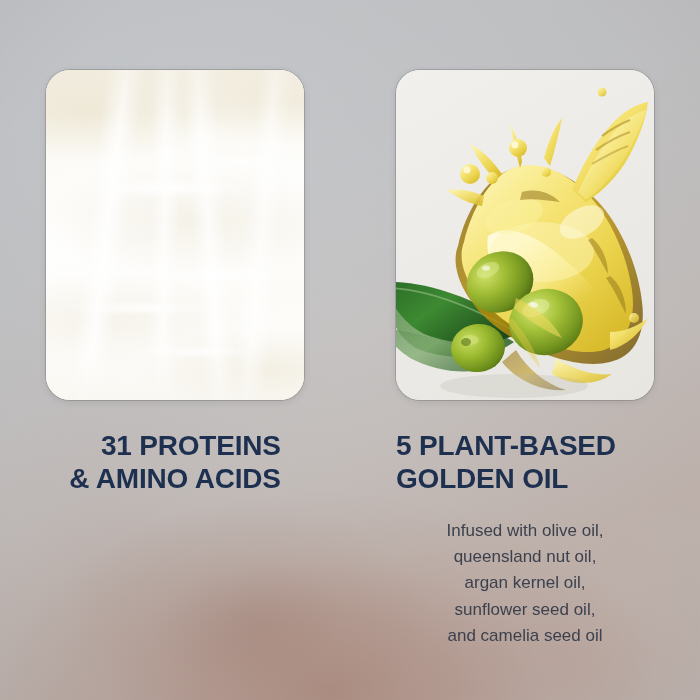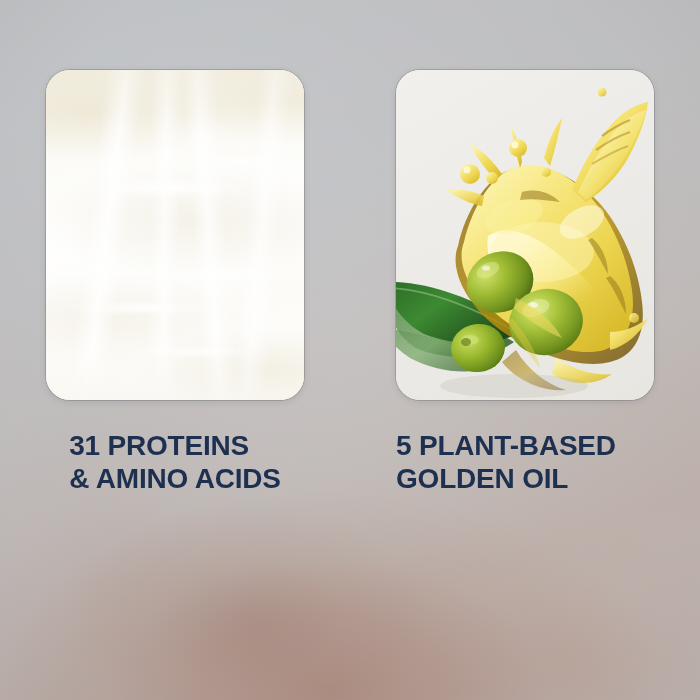"31 PROTEINS" .col-left .heading { text-align: left -> right }
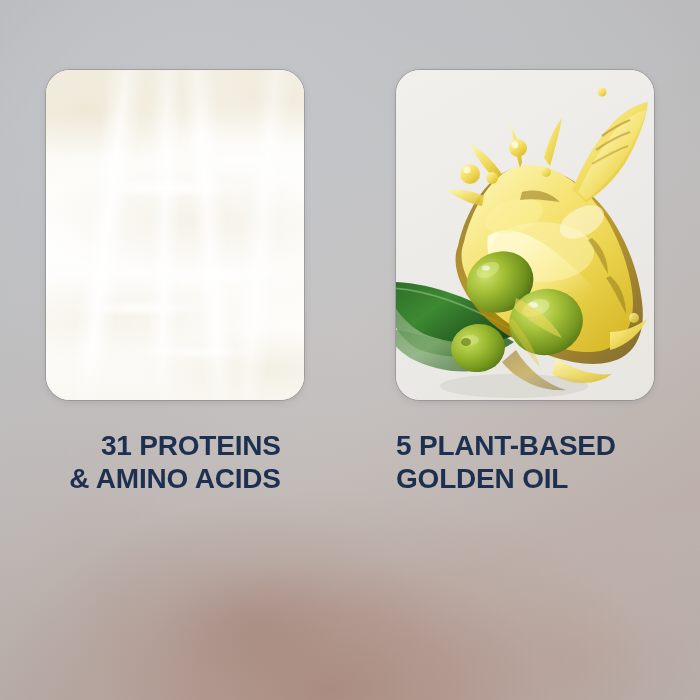"Infused with olive oil," div.body-text { html: none -> <div>Infused with olive oil, queensland nut oil, argan kernel oil, sunflower seed oil, and camelia seed oil</div> }
